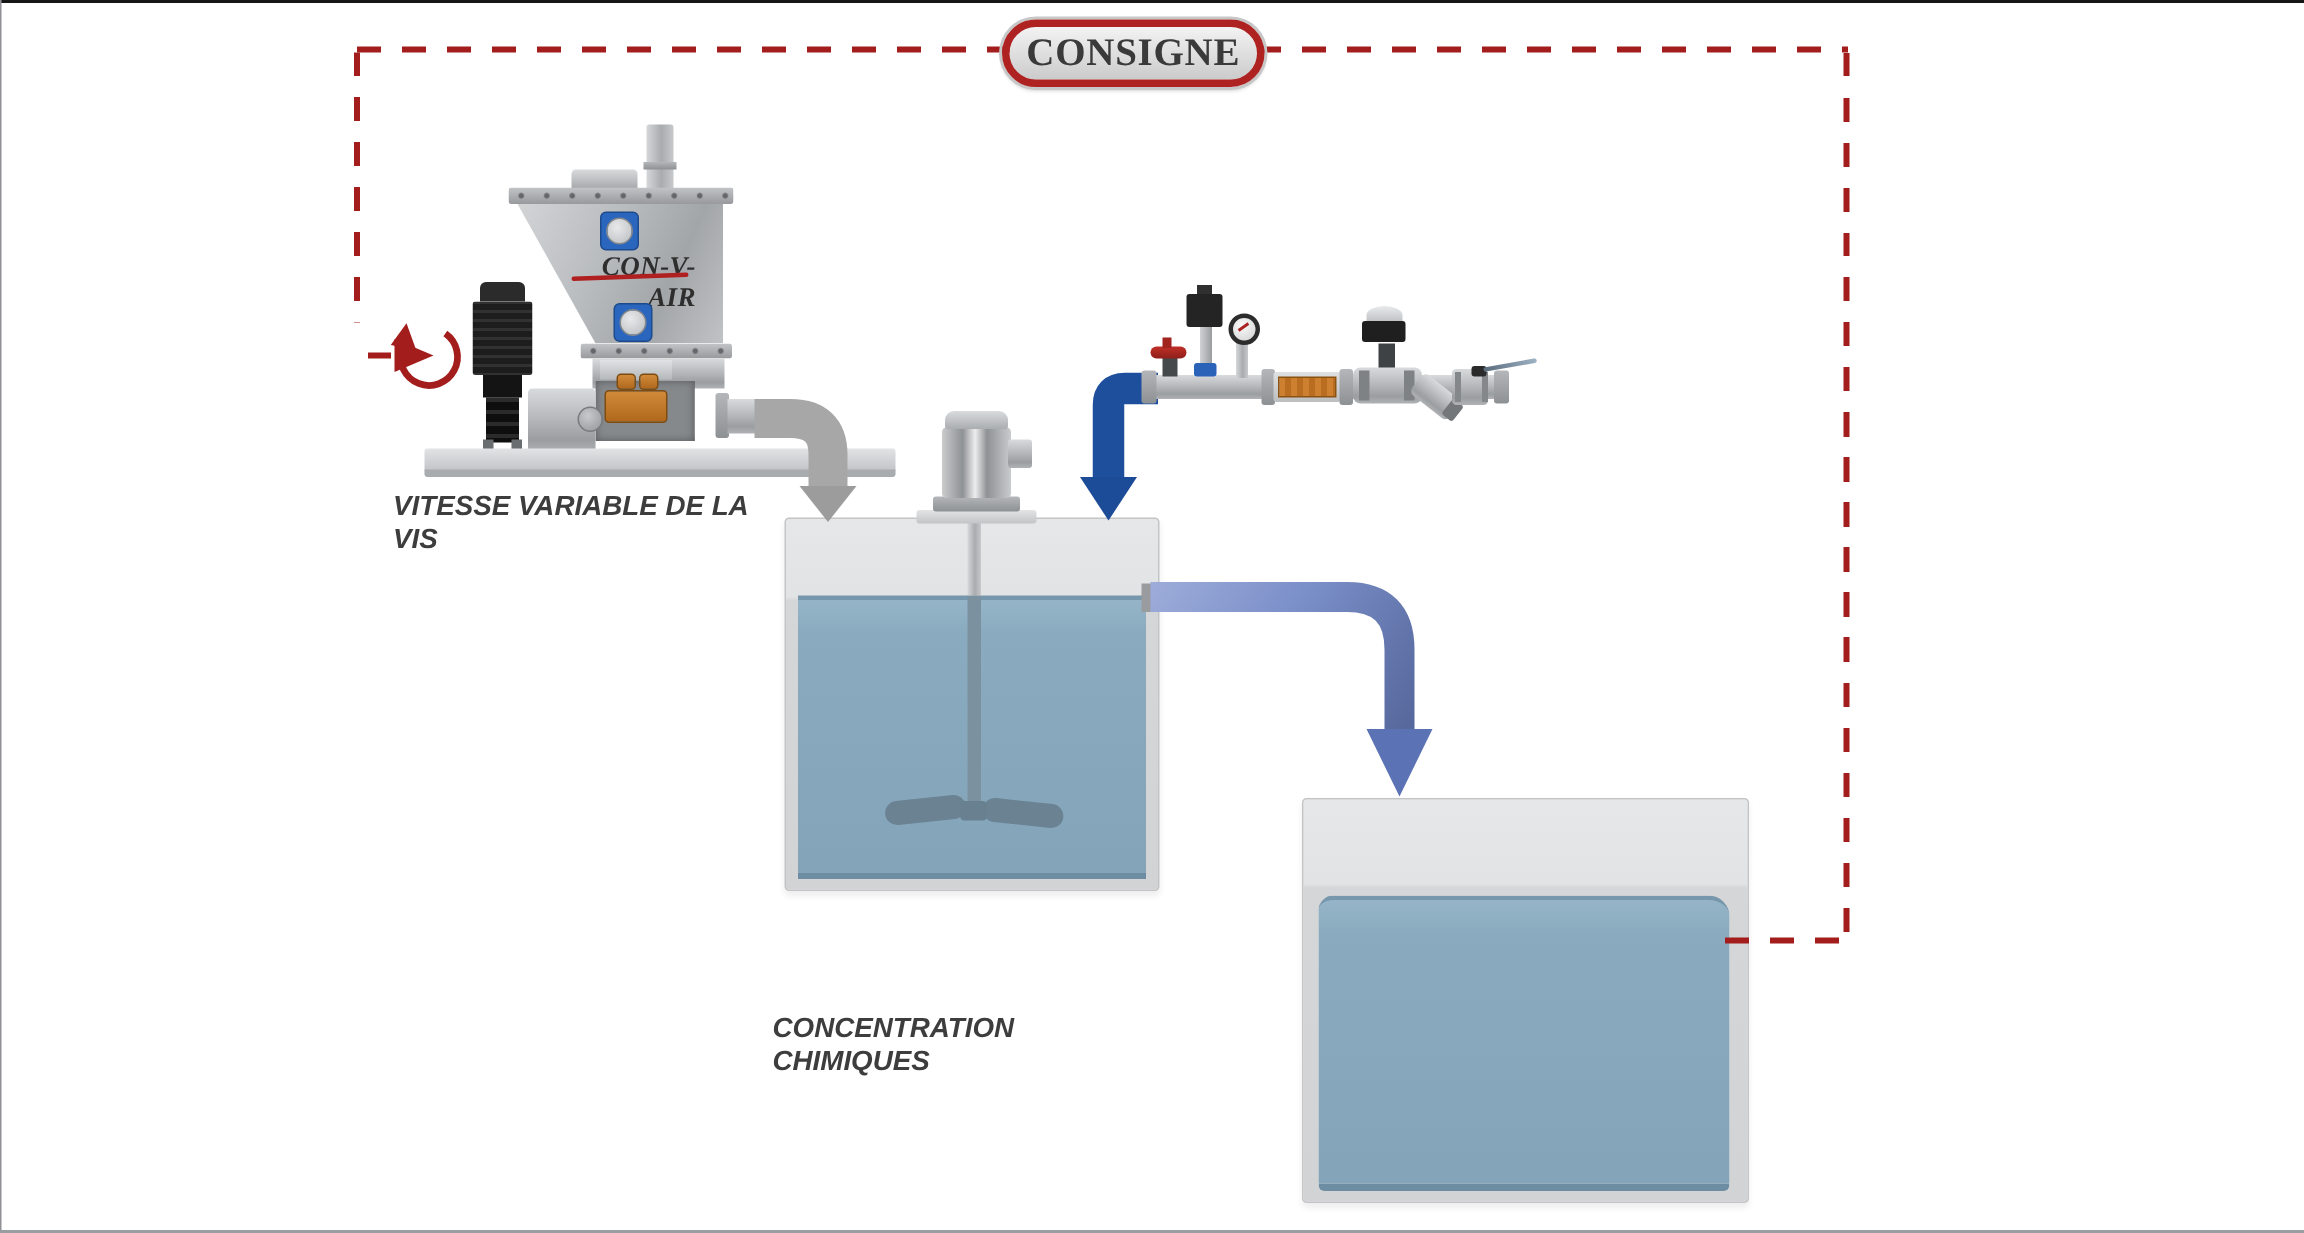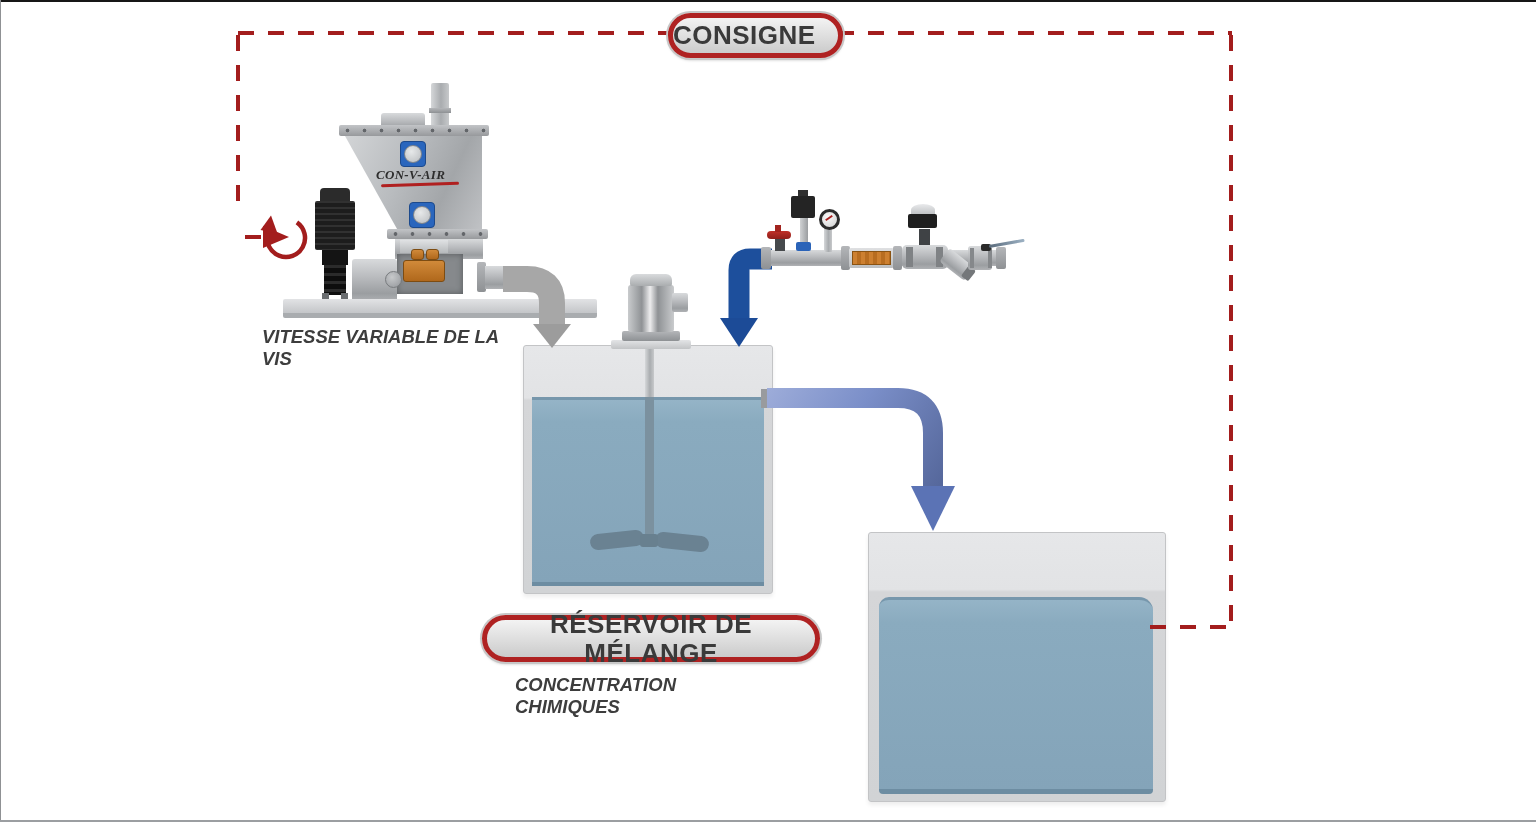"CONSIGNE" .badge { align-items: flex-start -> center; font-family: none -> Liberation Serif, serif }
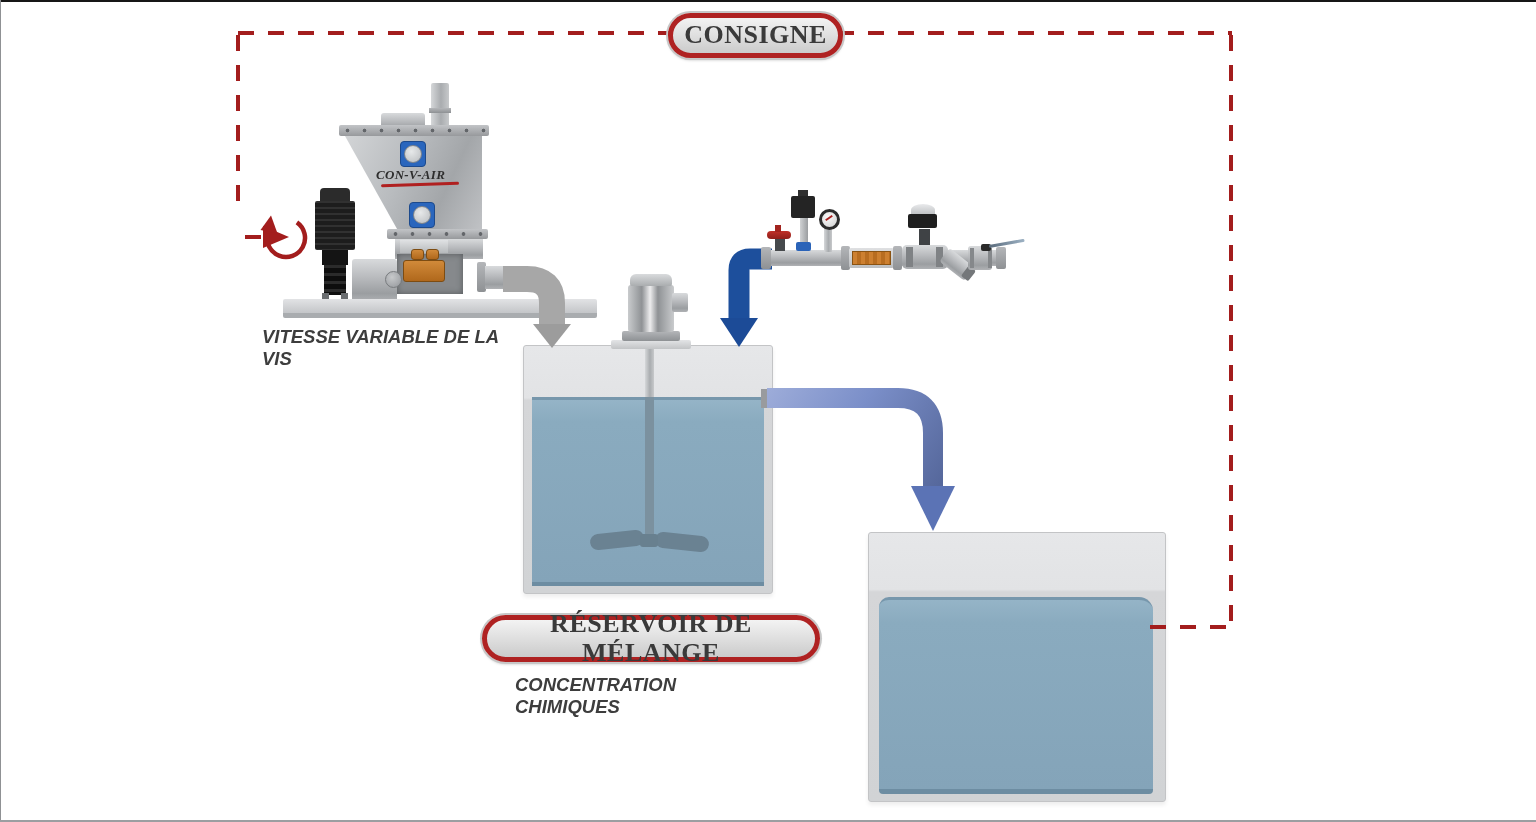"CON-V-AIR" .brand { font-size: 13px -> 18px; text-align: left -> right }
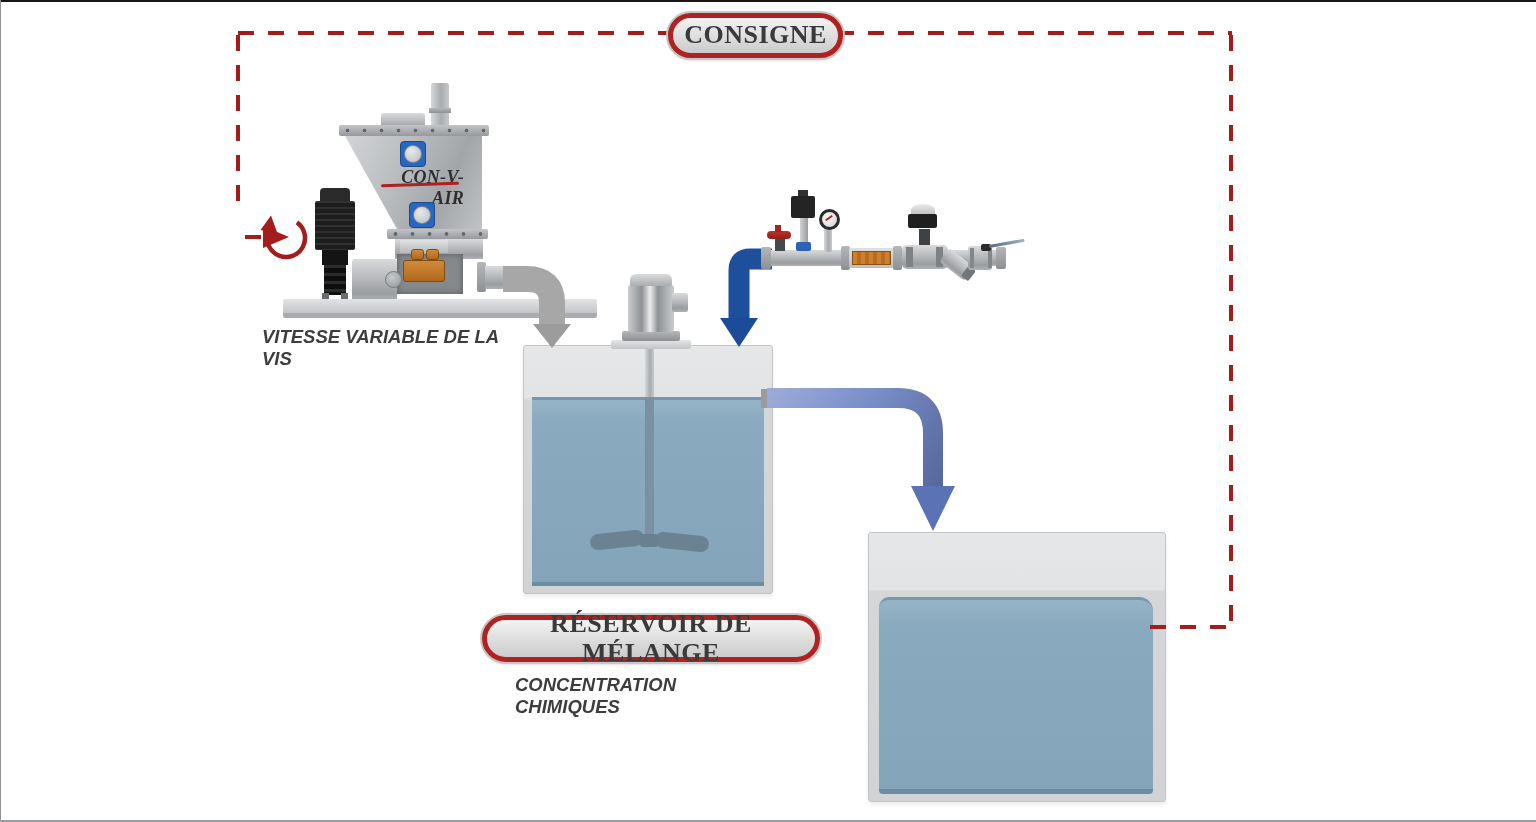"RÉSERVOIR DE MÉLANGE" div.abs { html: <div> <span>RÉSERVOIR DE MÉLANGE</span> </div> -> none }
